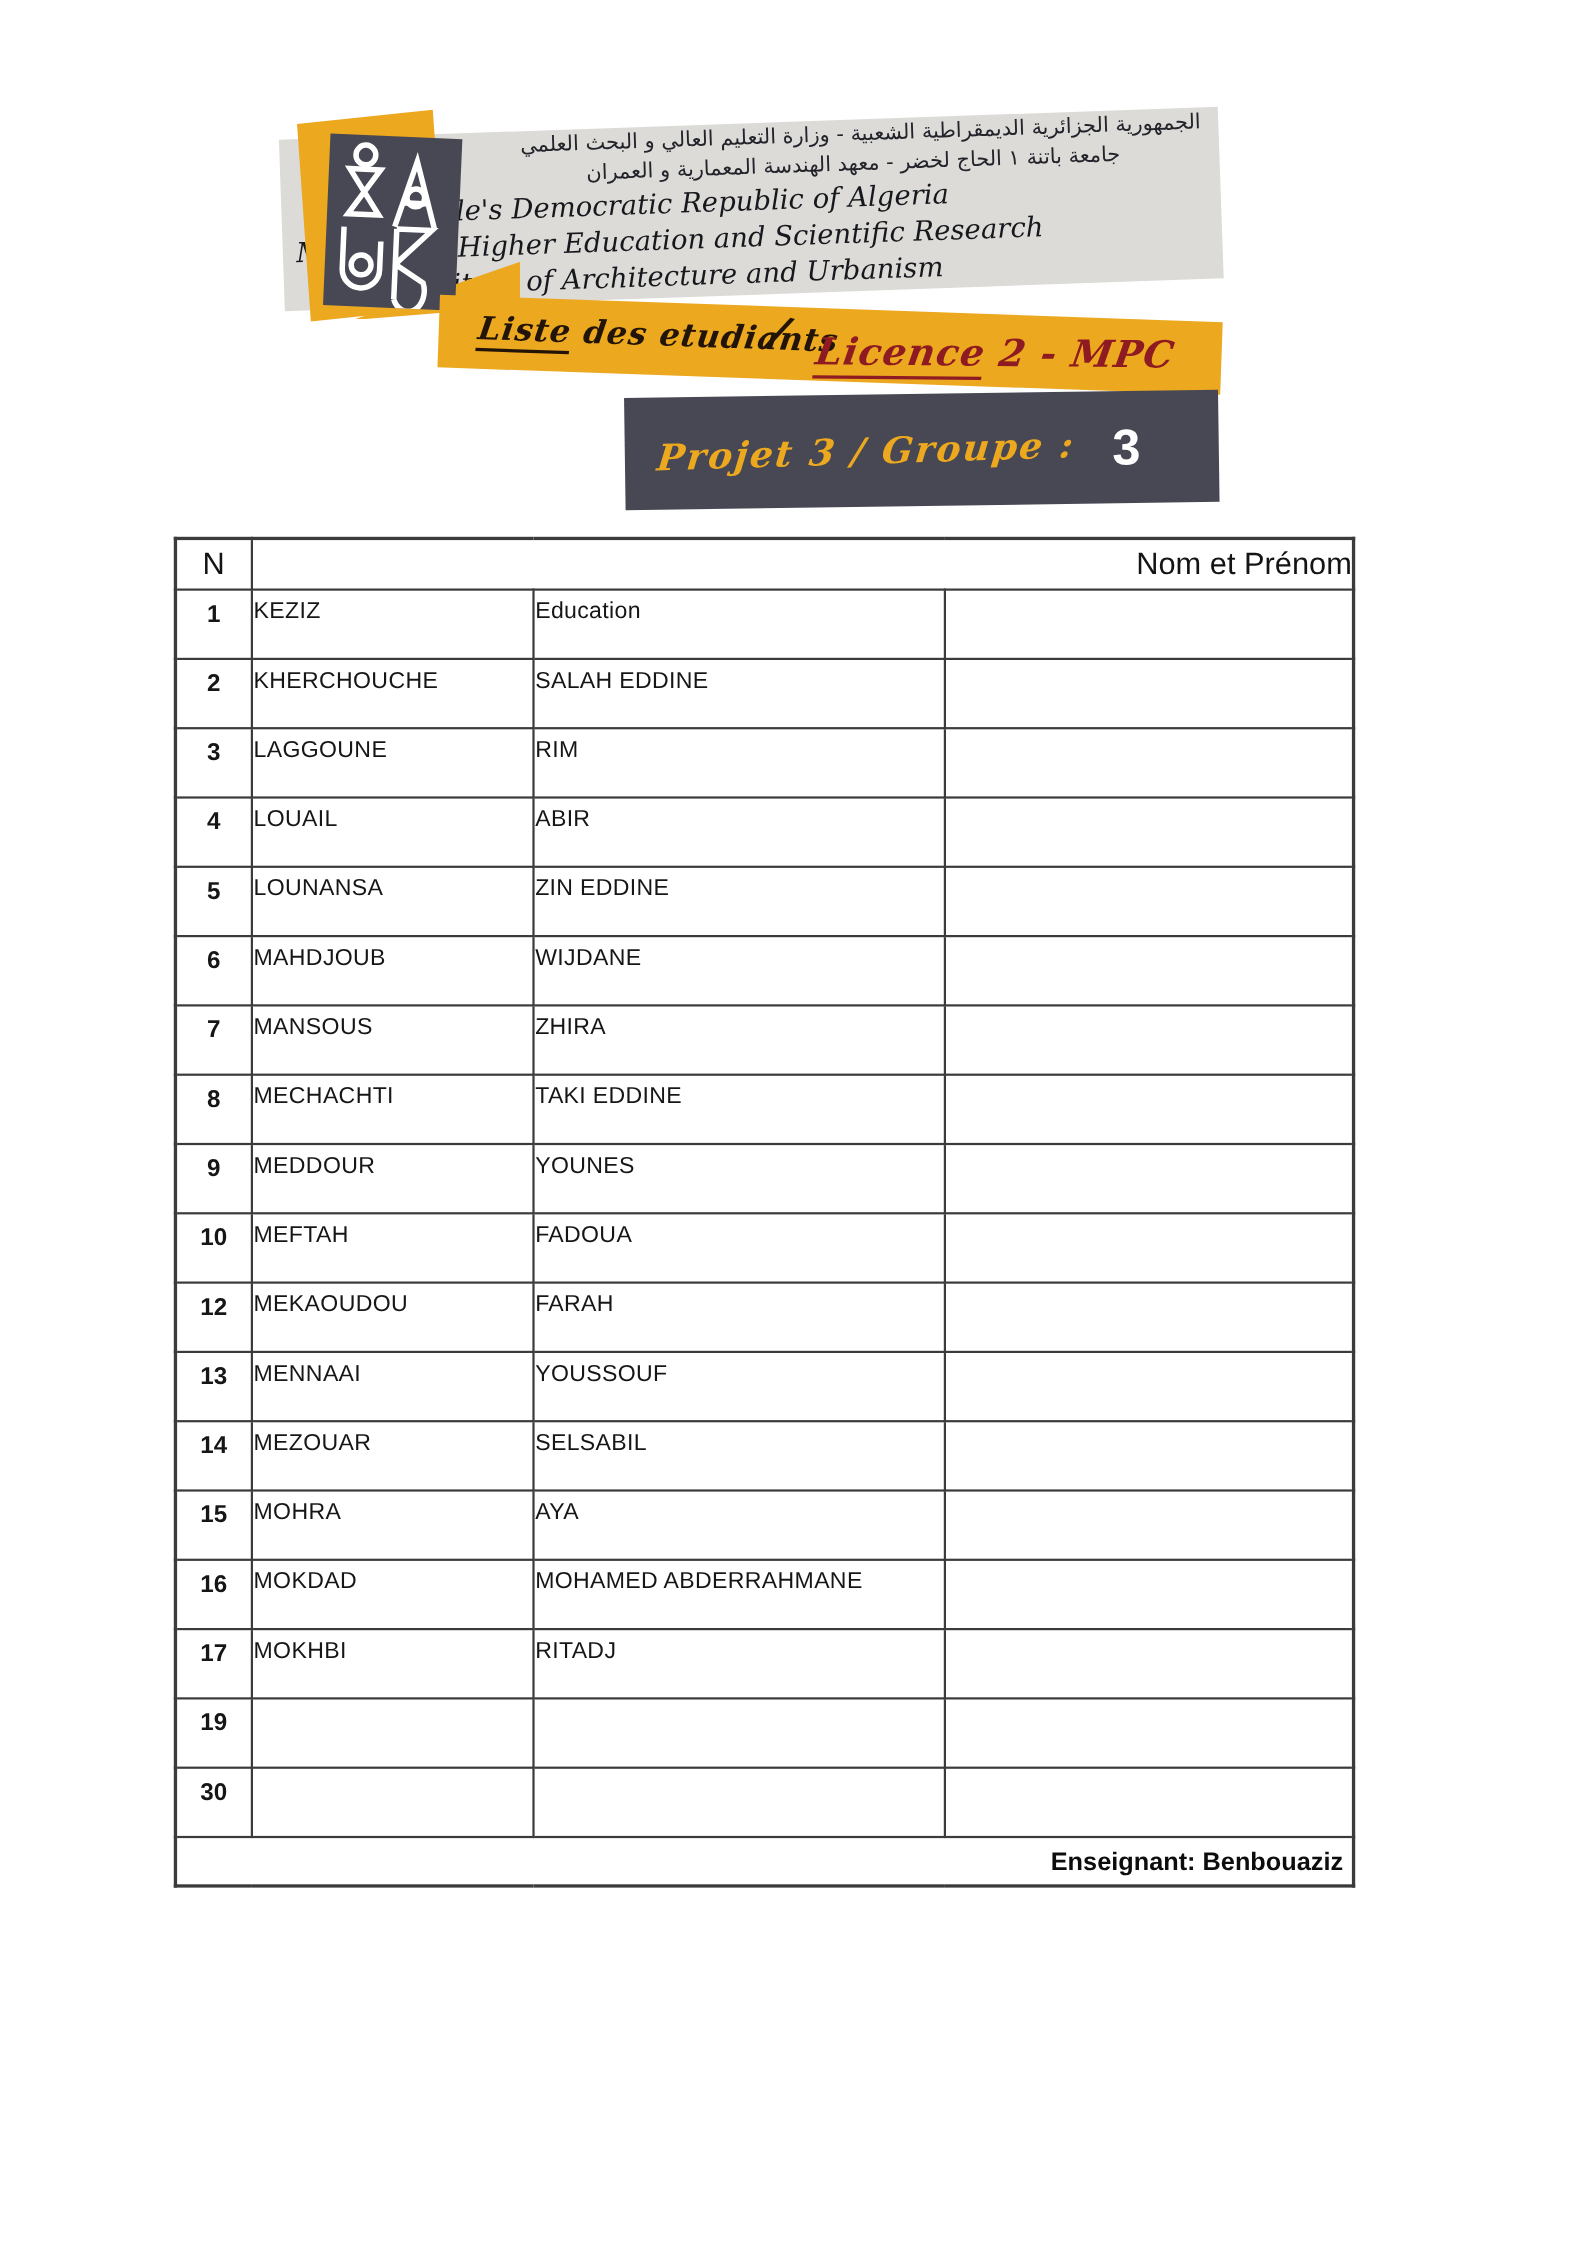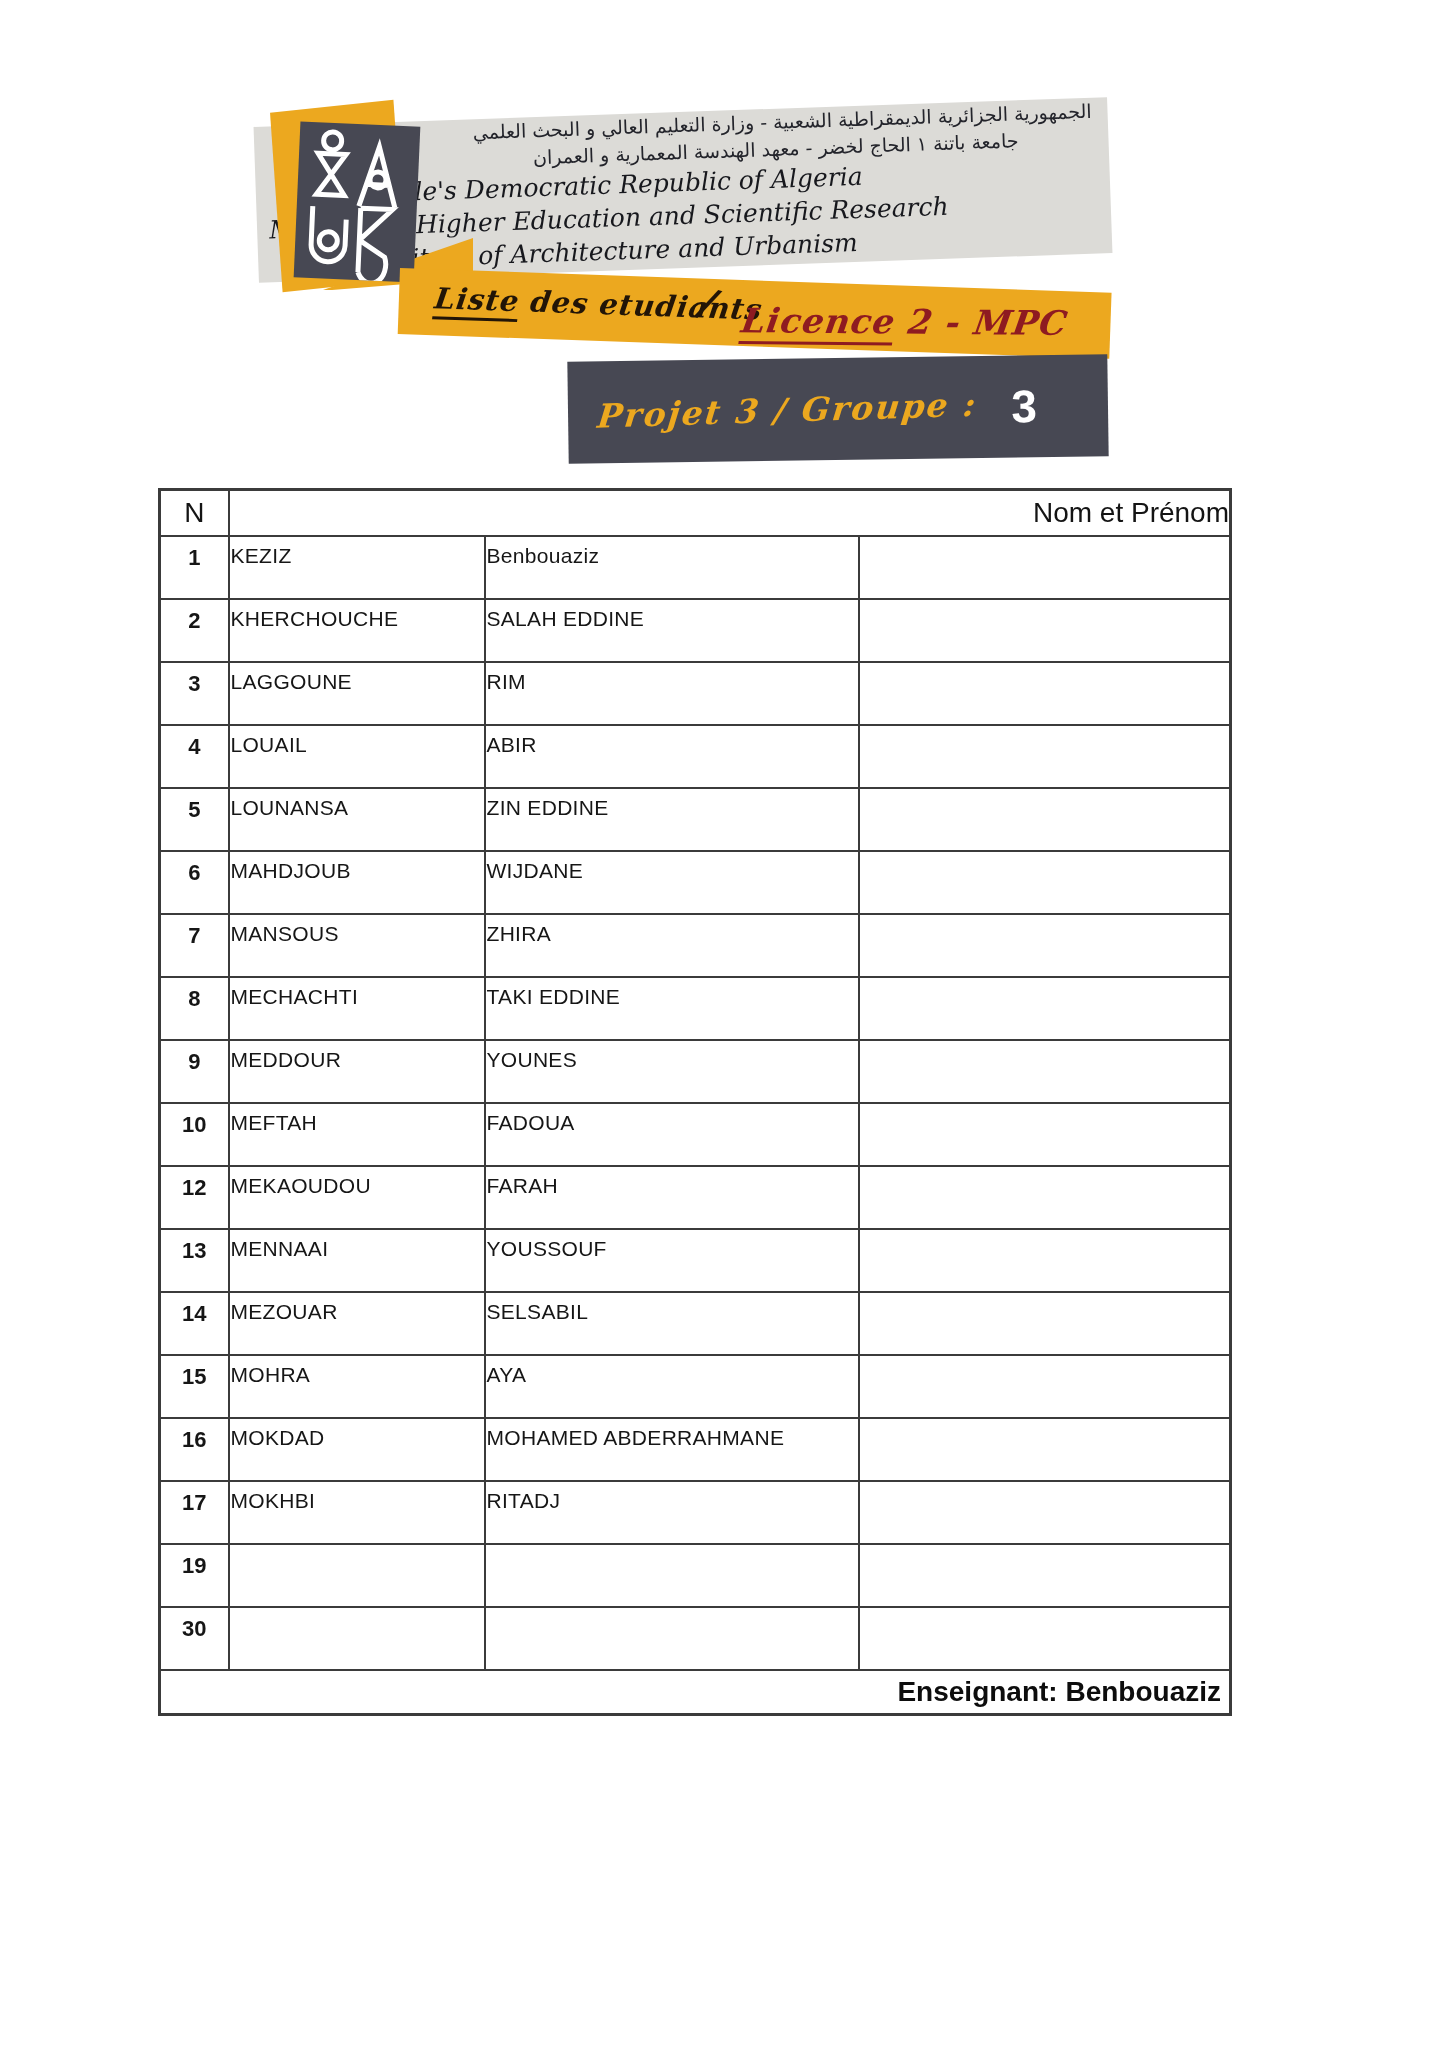"Benbouaziz" td.fname { text: Benbouaziz -> Education }
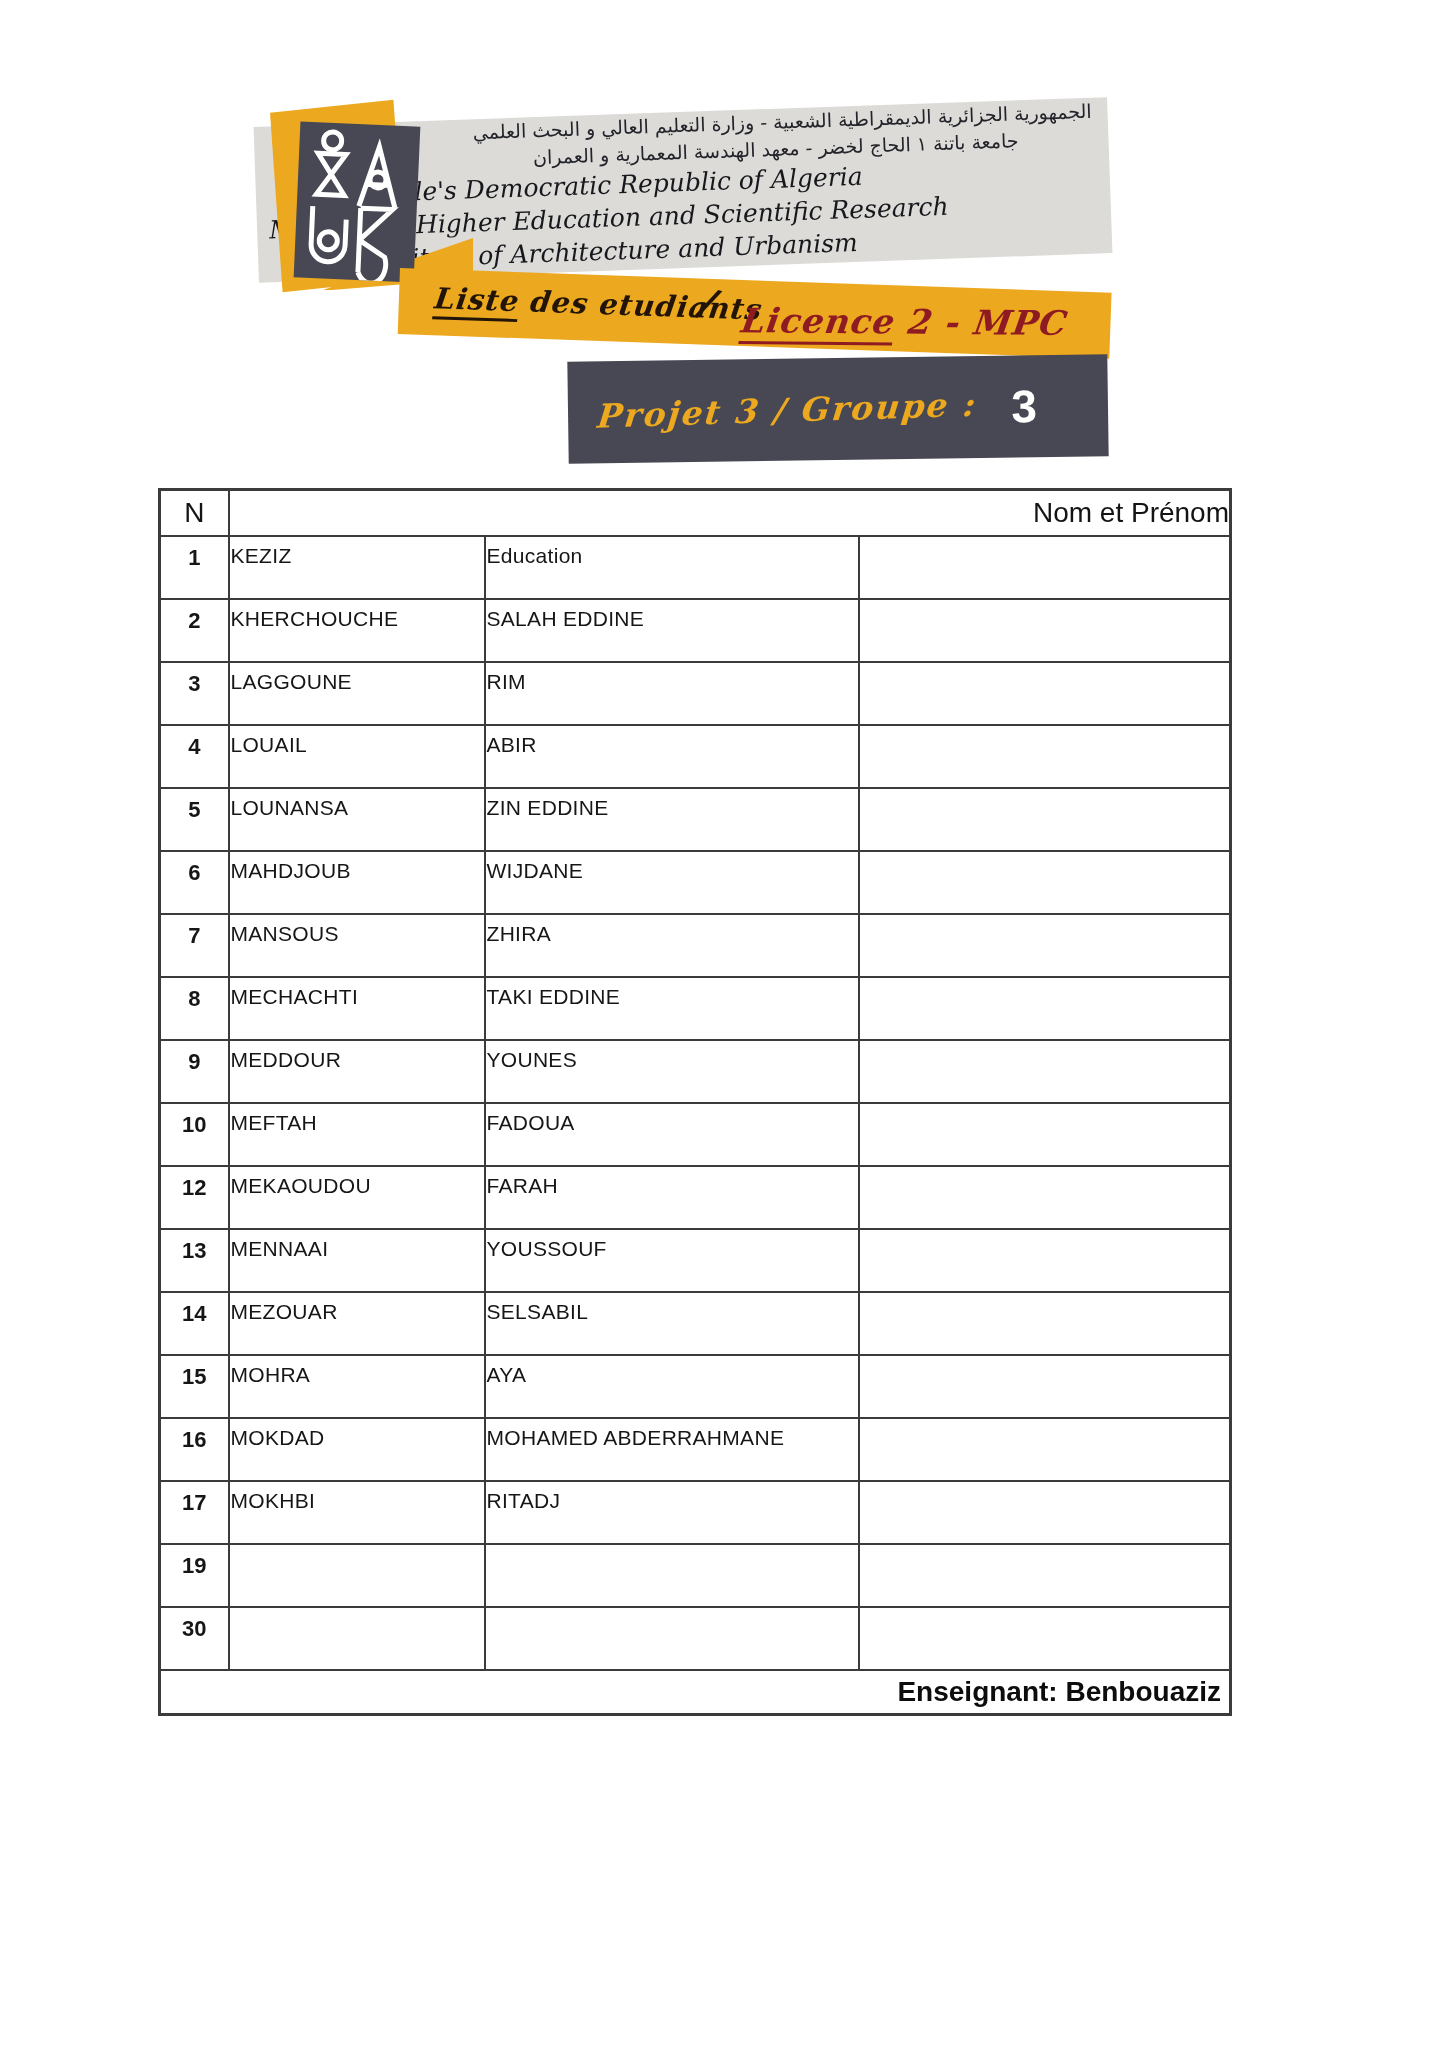"Enseignant: Benbouaziz" tfoot td { font-size: 28px -> 23px }
